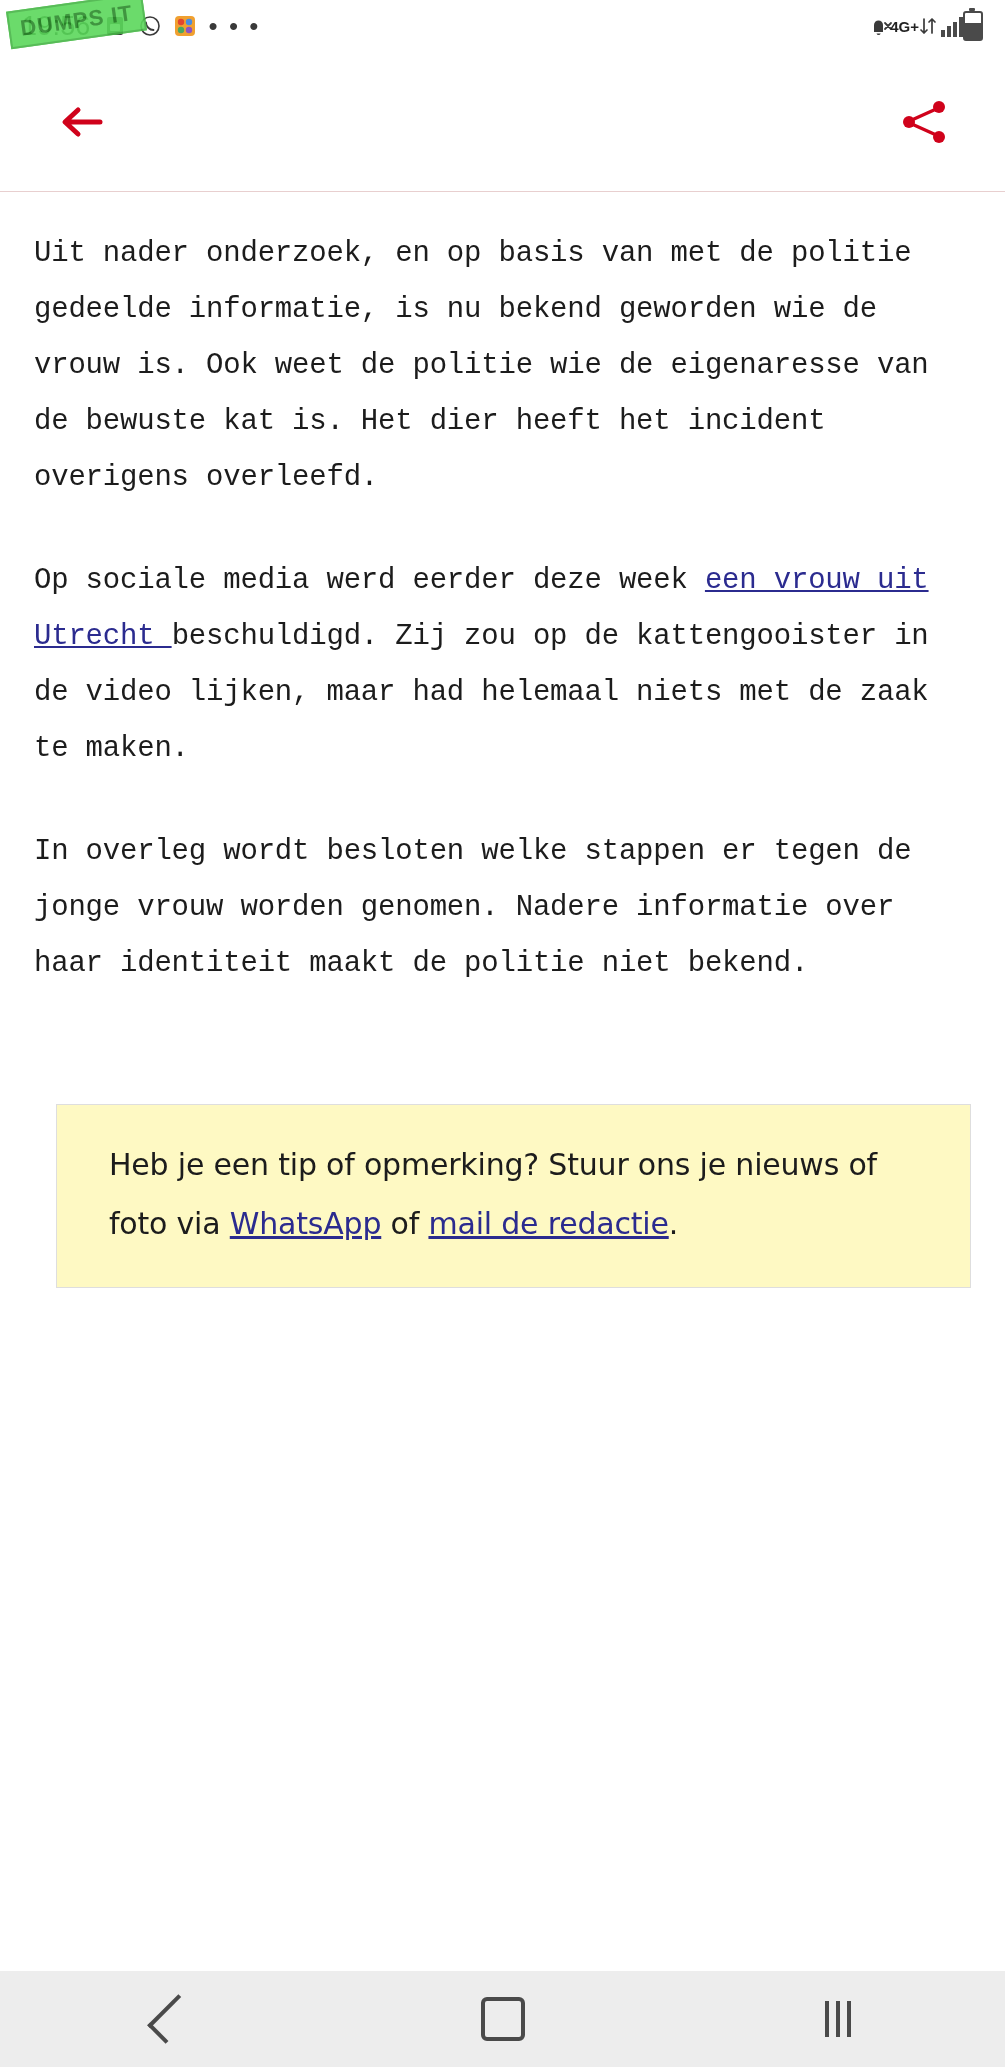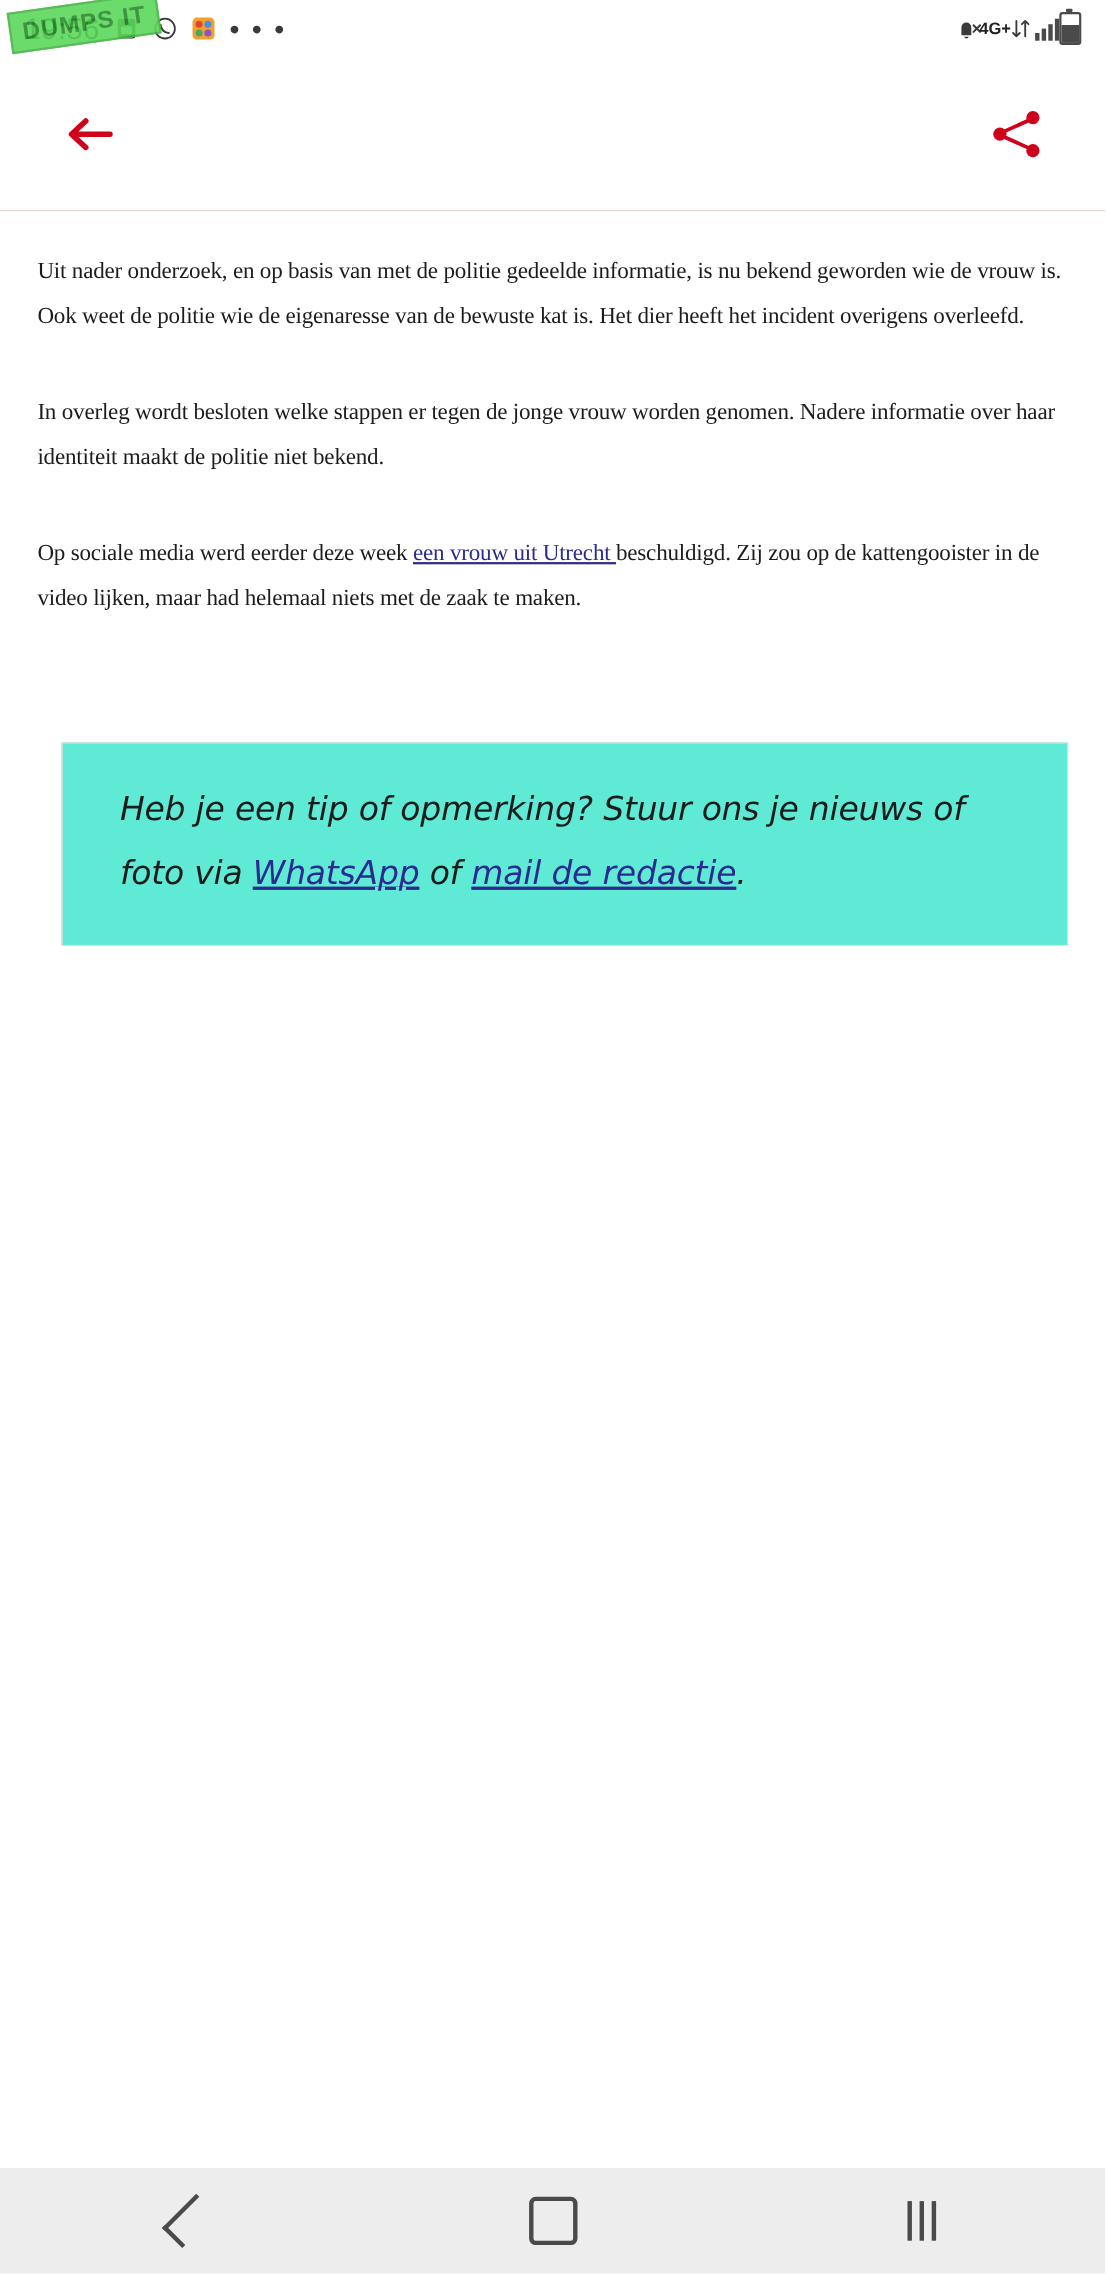"Uit nader onderzoek, en op" .article p { font-family: Liberation Serif, serif -> Liberation Mono, monospace; font-size: 21px -> 29px }
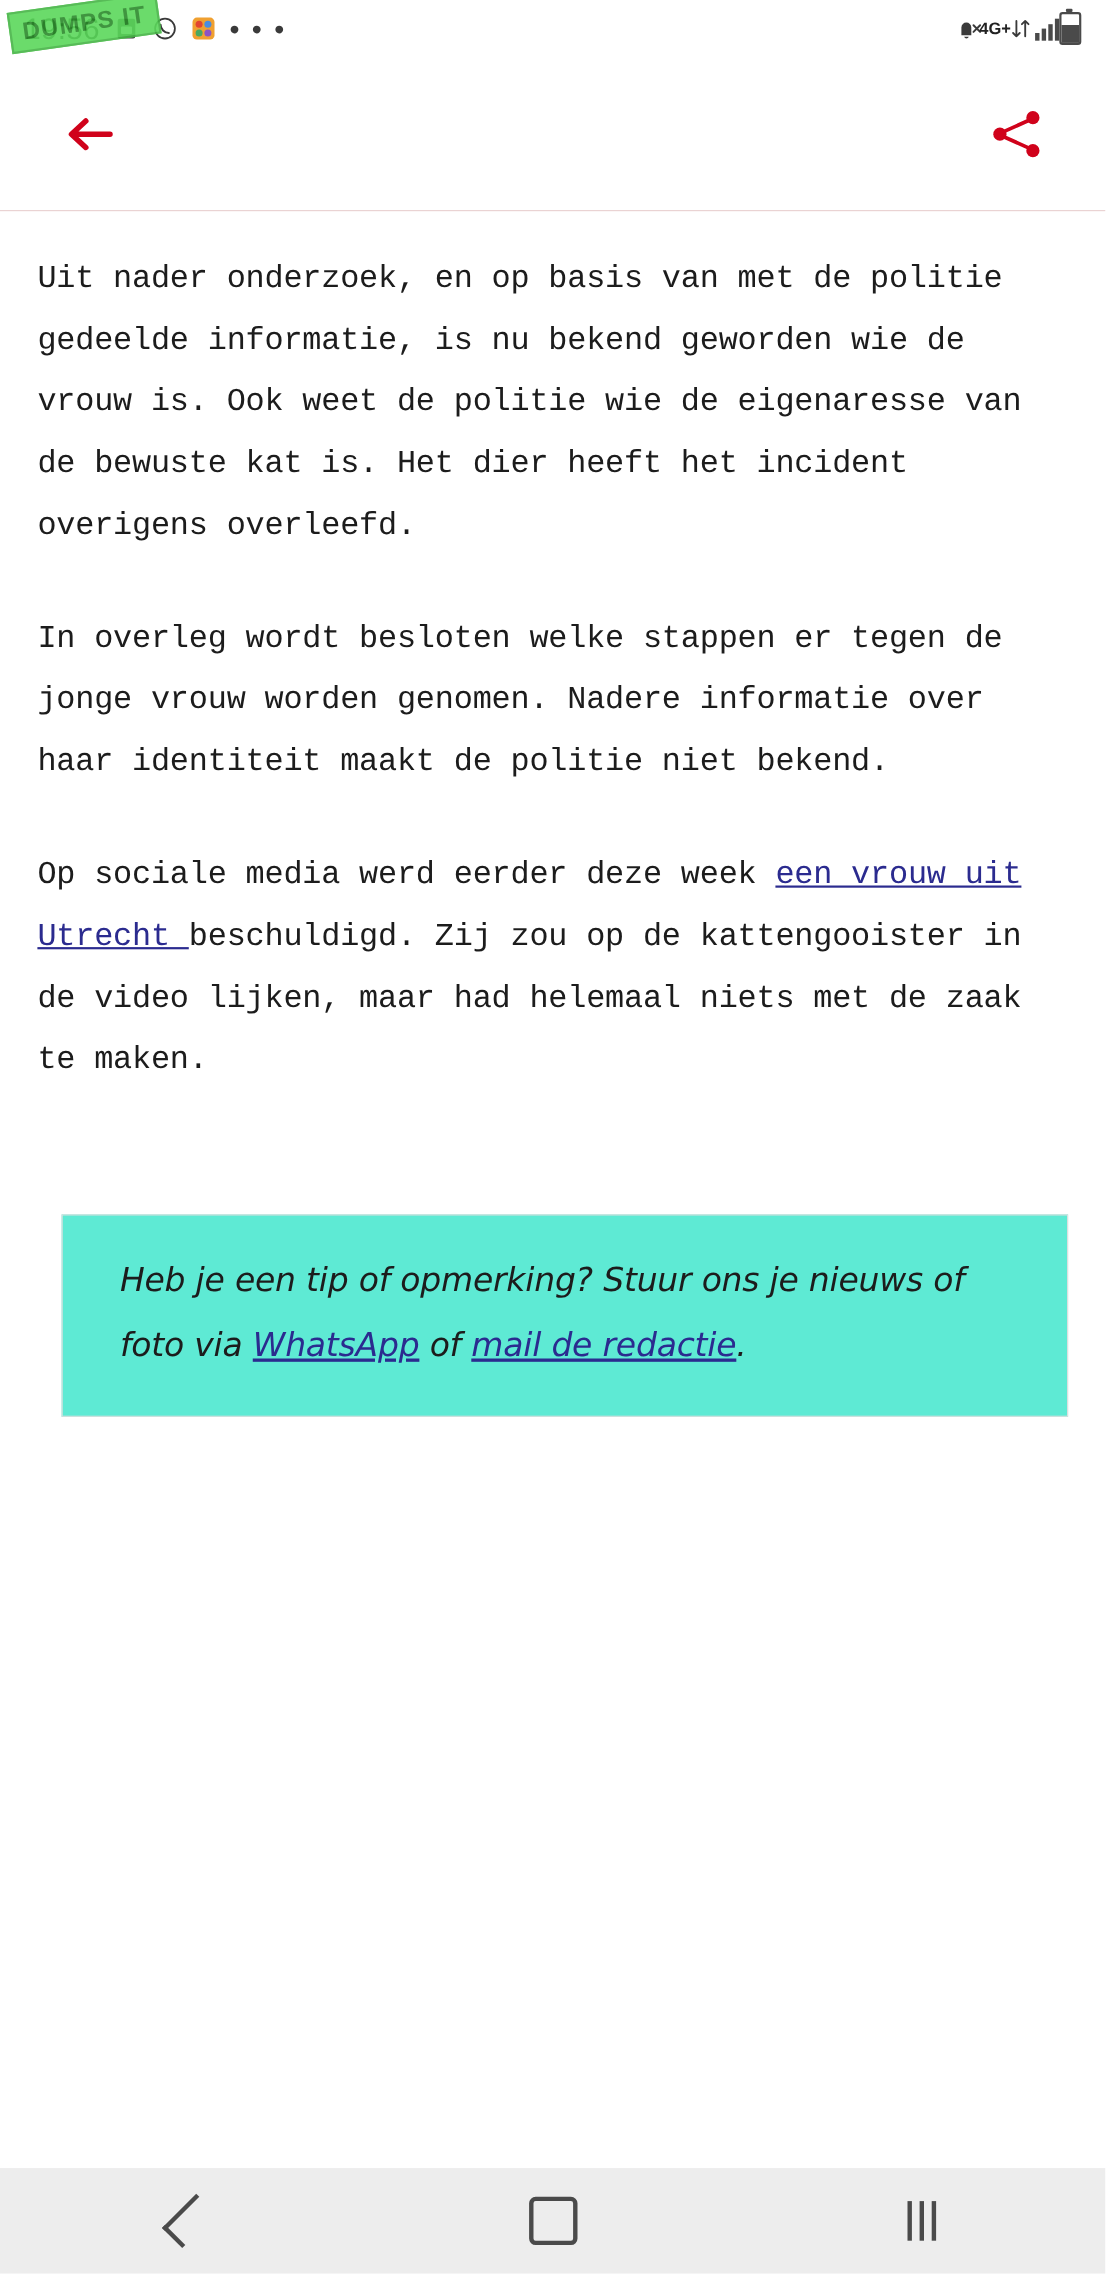"In overleg wordt besloten welke" p { order: before "Op sociale media werd eerder" -> after "Op sociale media werd eerder" }
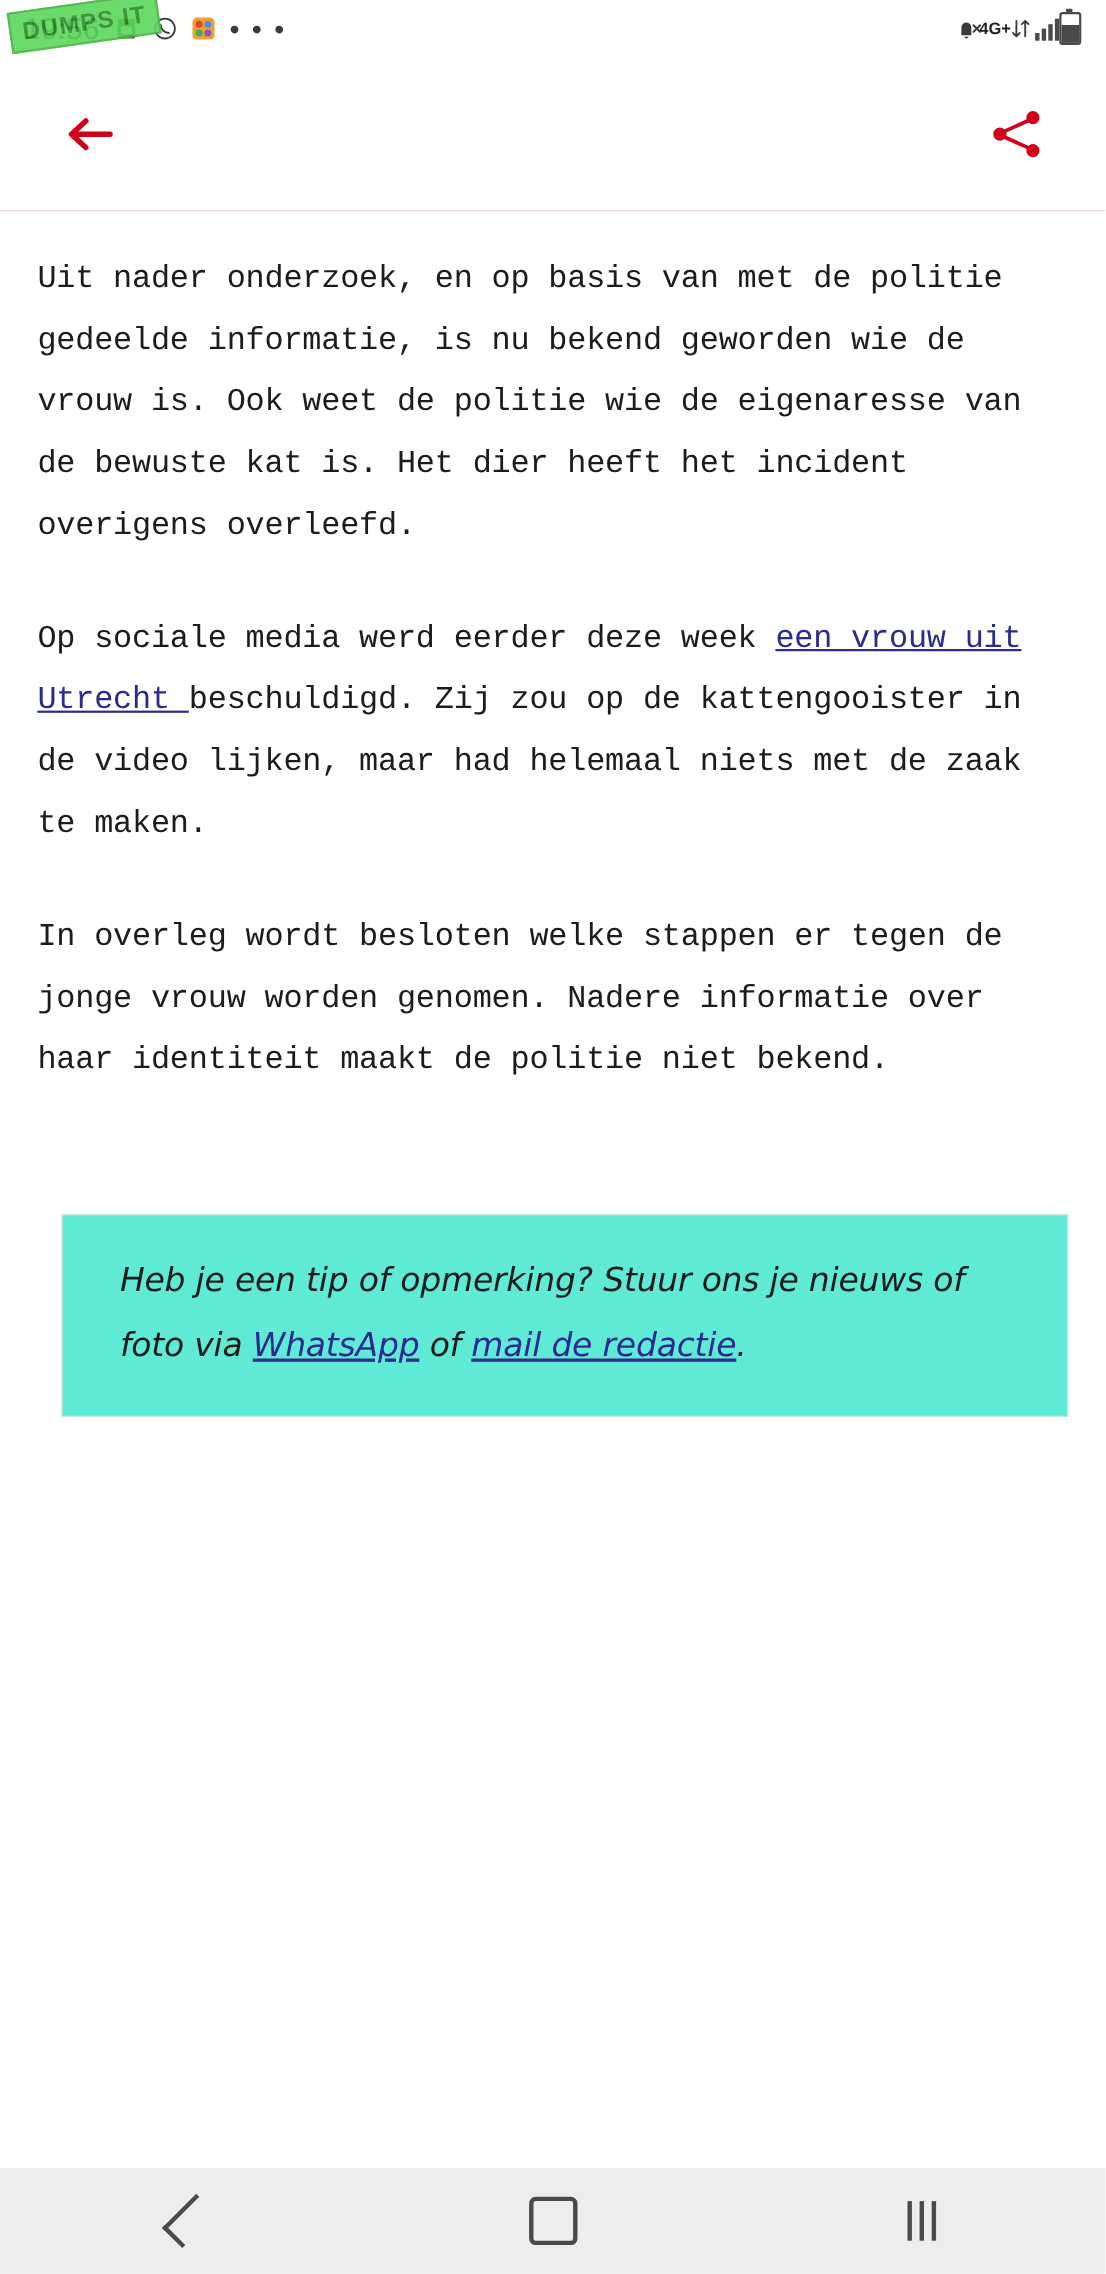"Heb je een tip of" .tipbox { background: #5eead4 -> #fef9c3; font-style: italic -> none }
